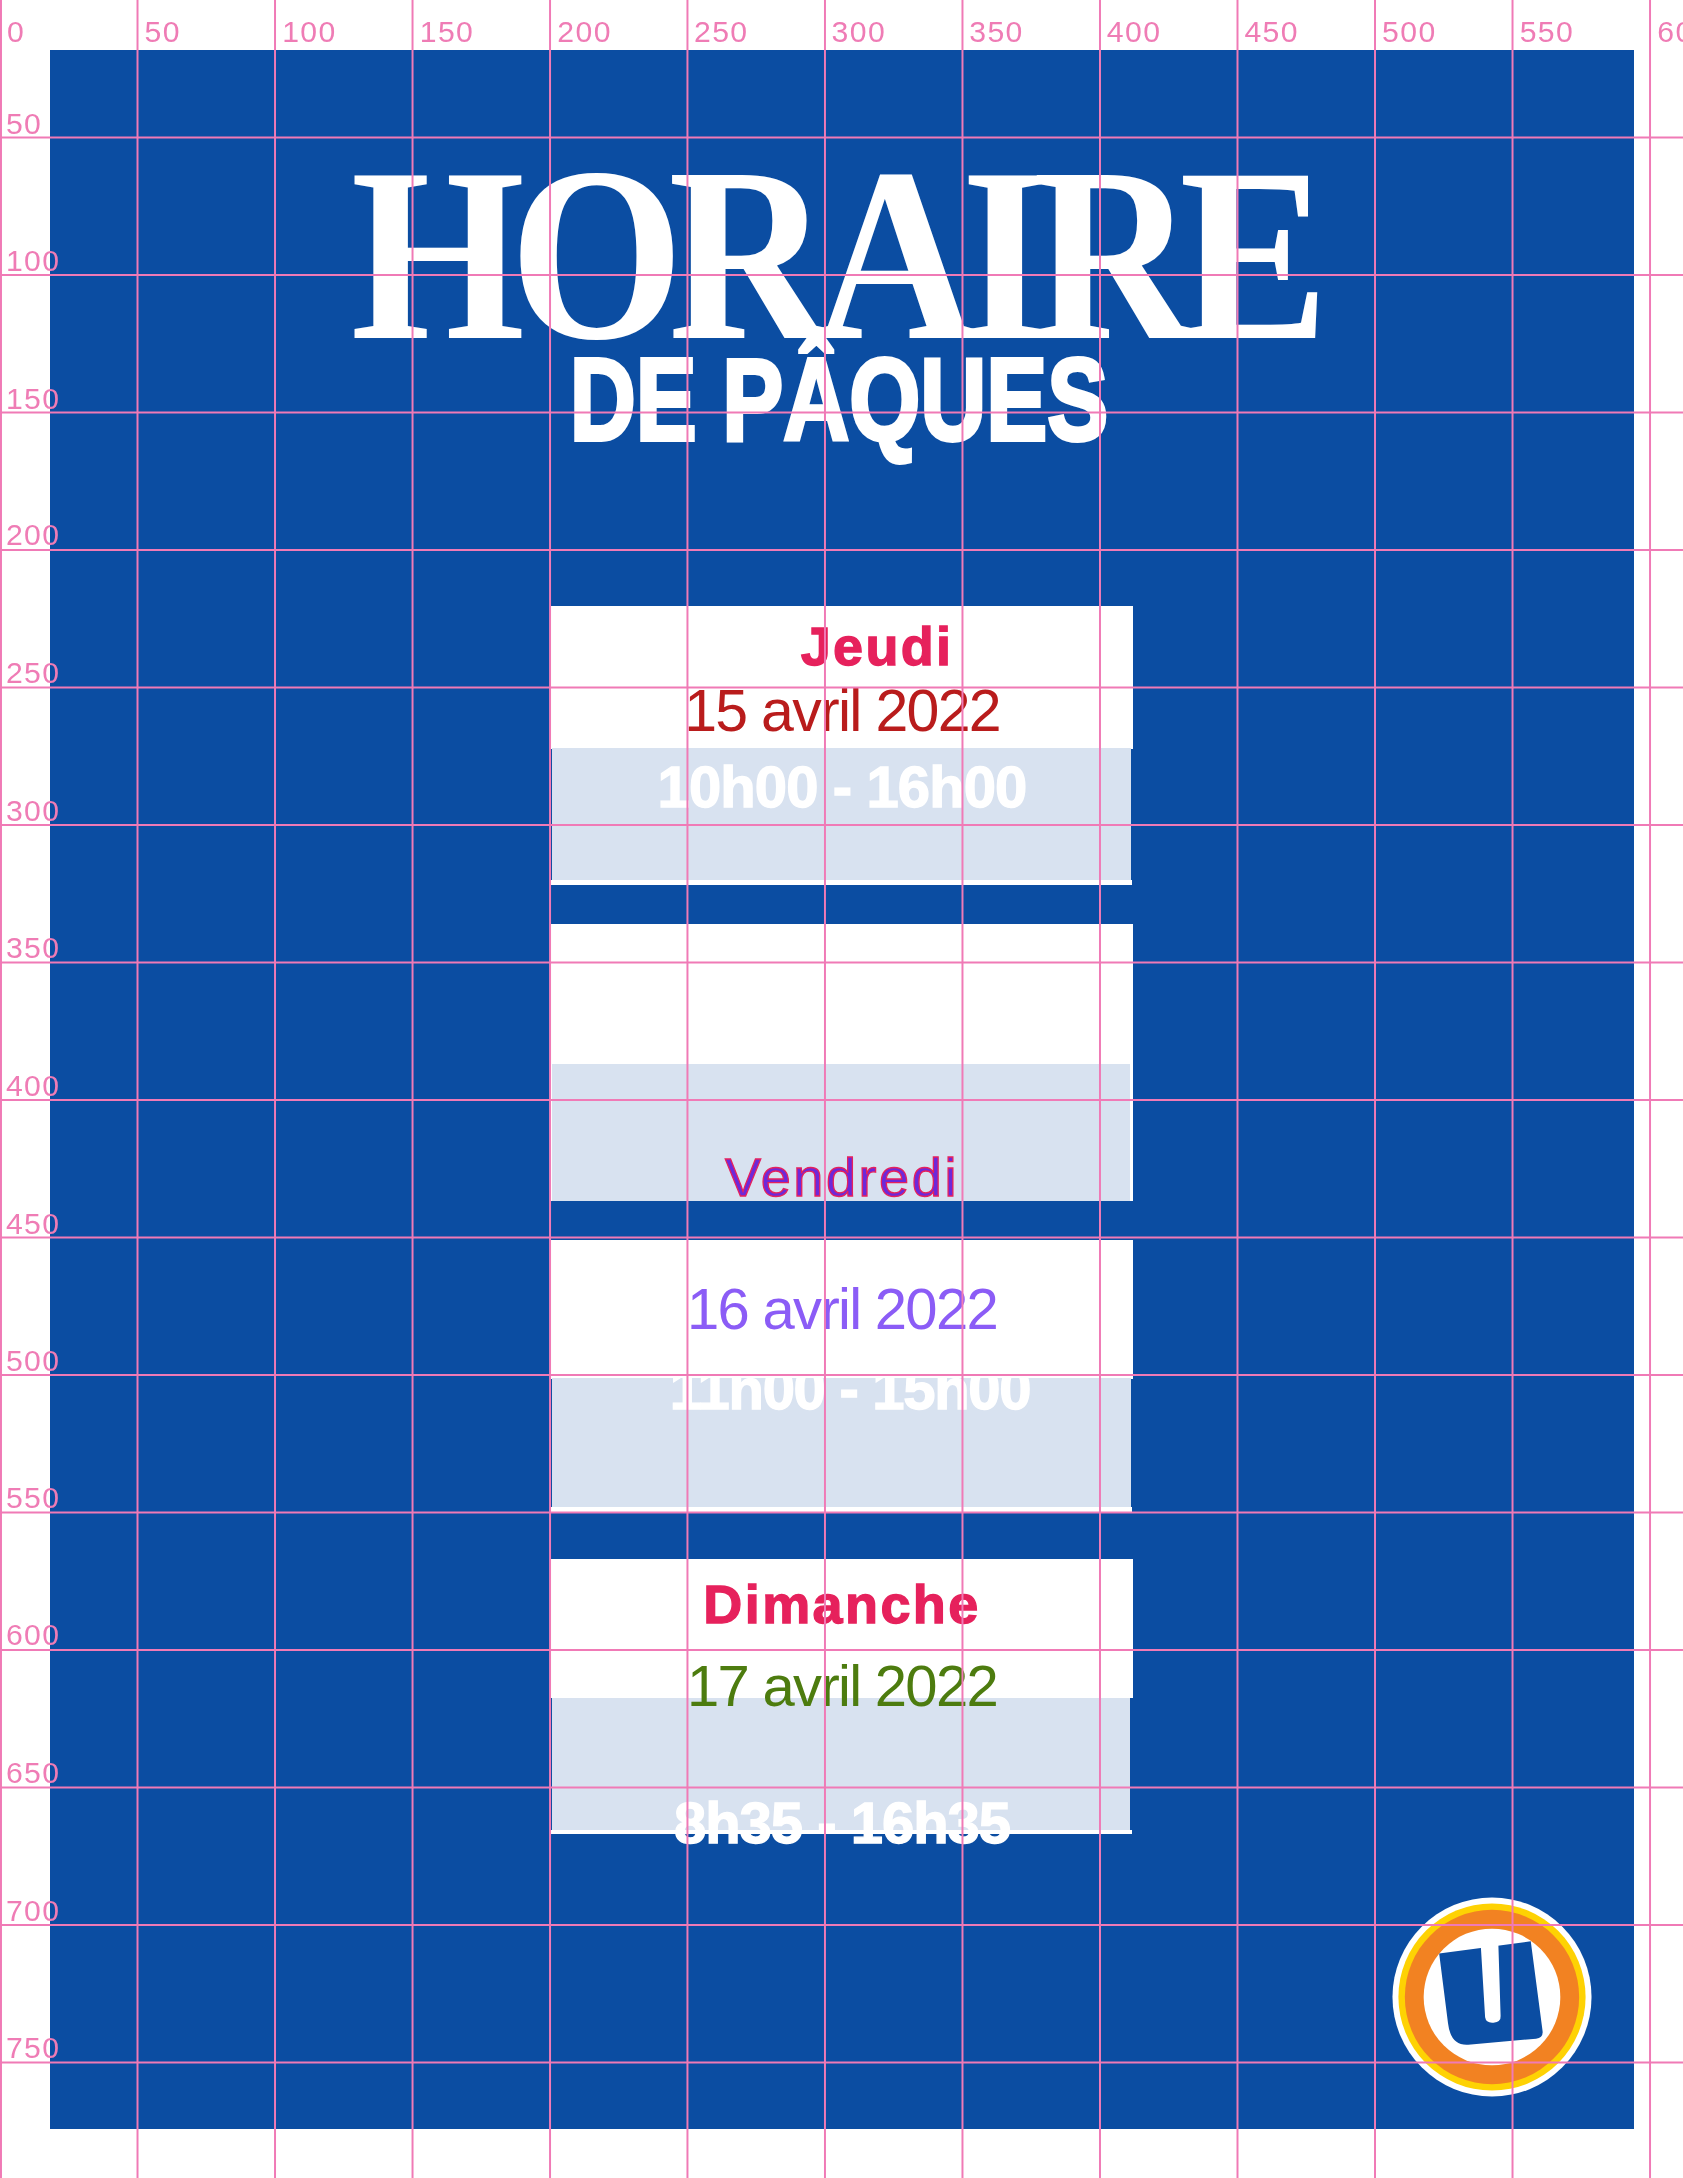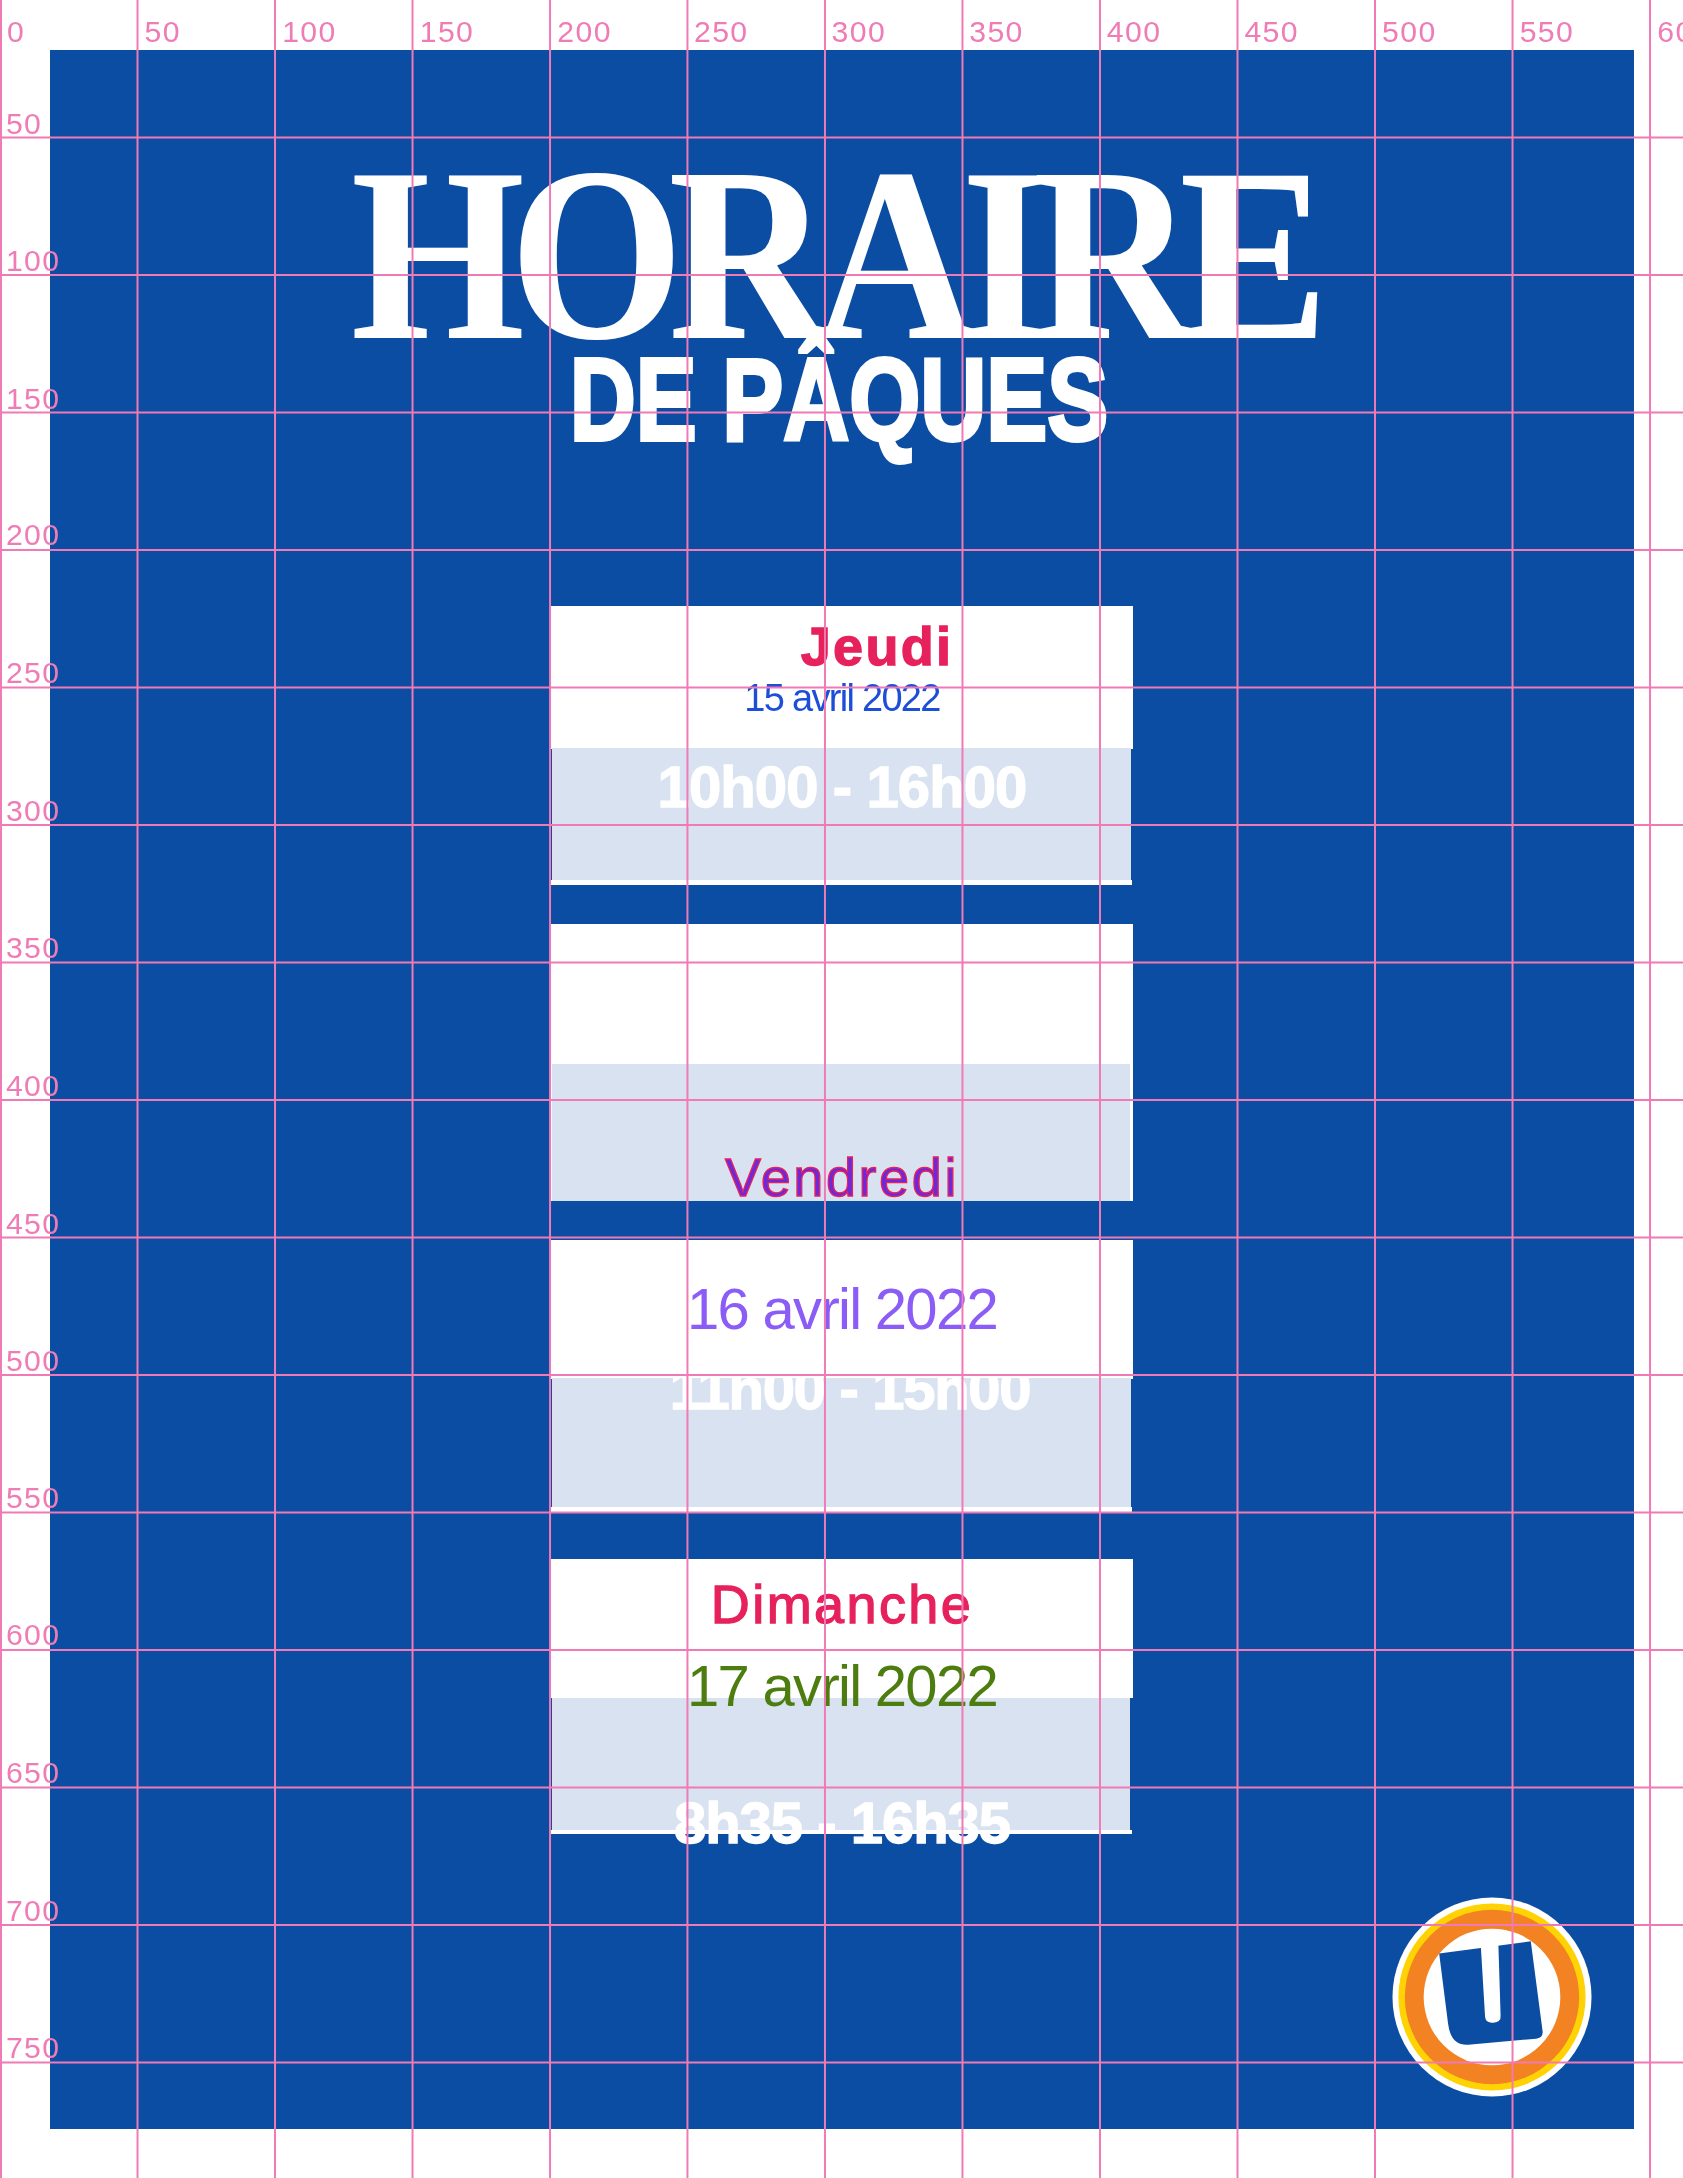"15 avril 2022" div.ctr { color: #1d4ed8 -> #b91c1c; font-size: 38px -> 59px }
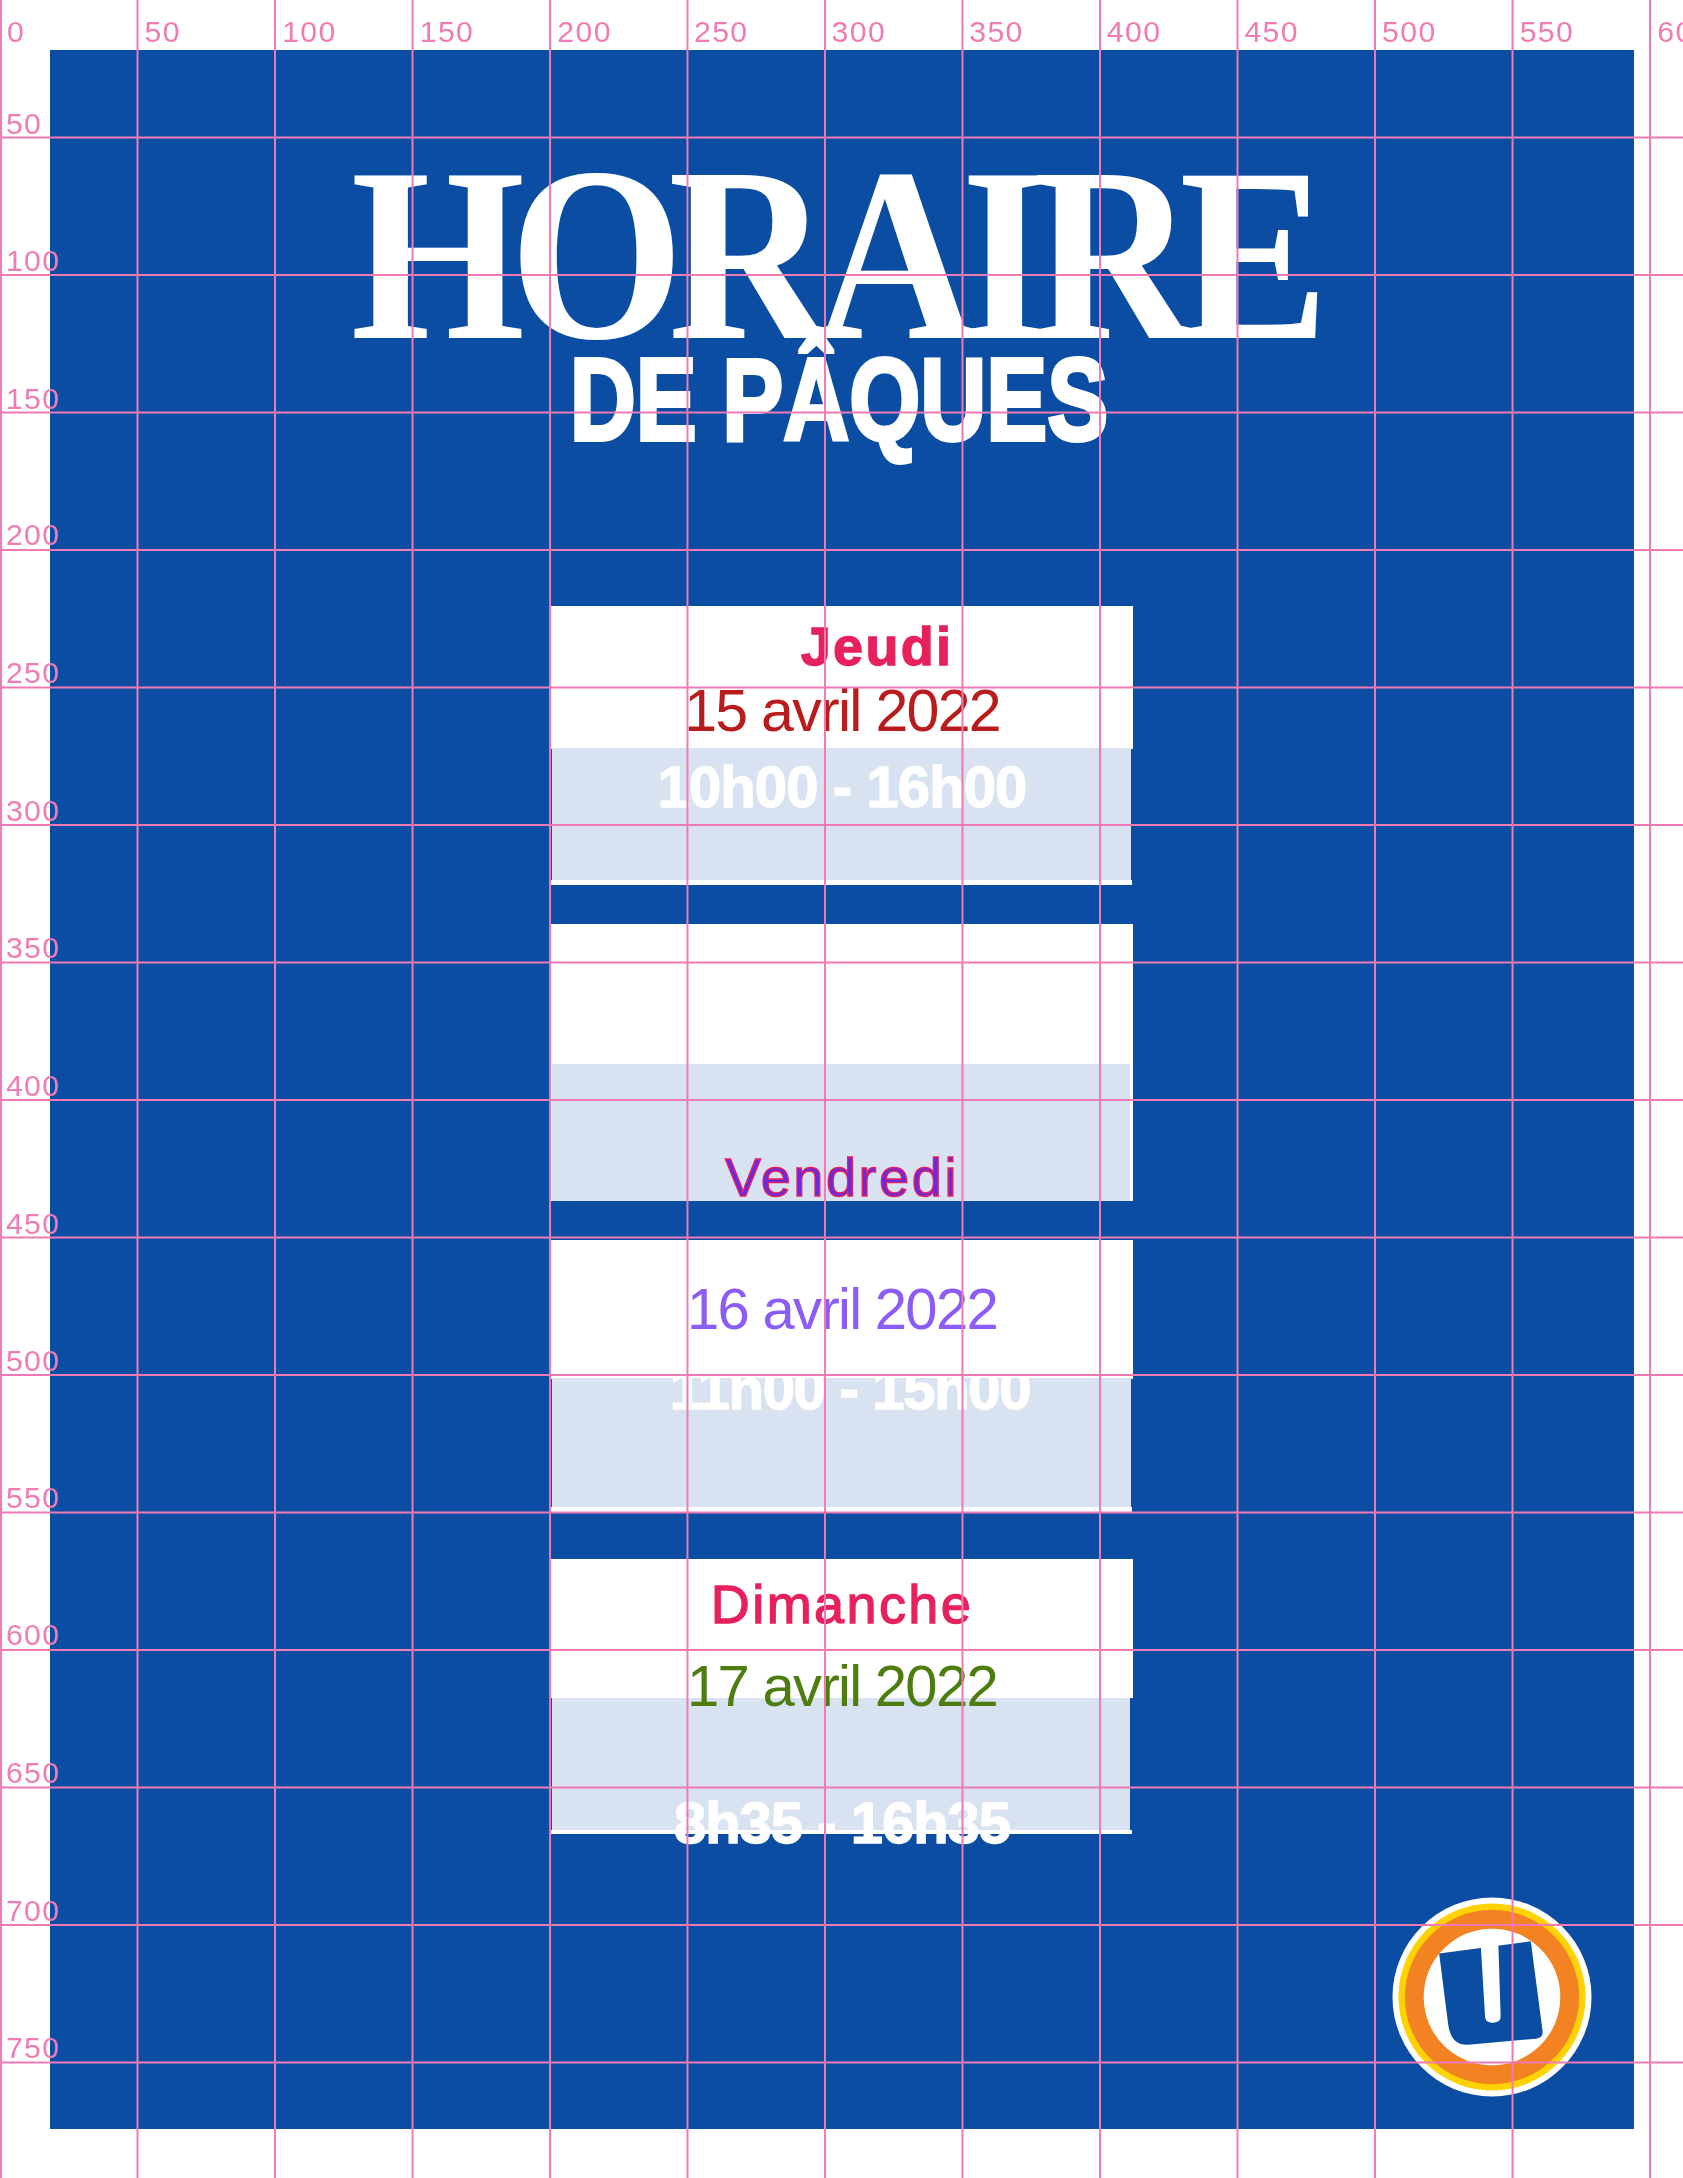"Dimanche" div.ctr { font-weight: normal -> bold }
